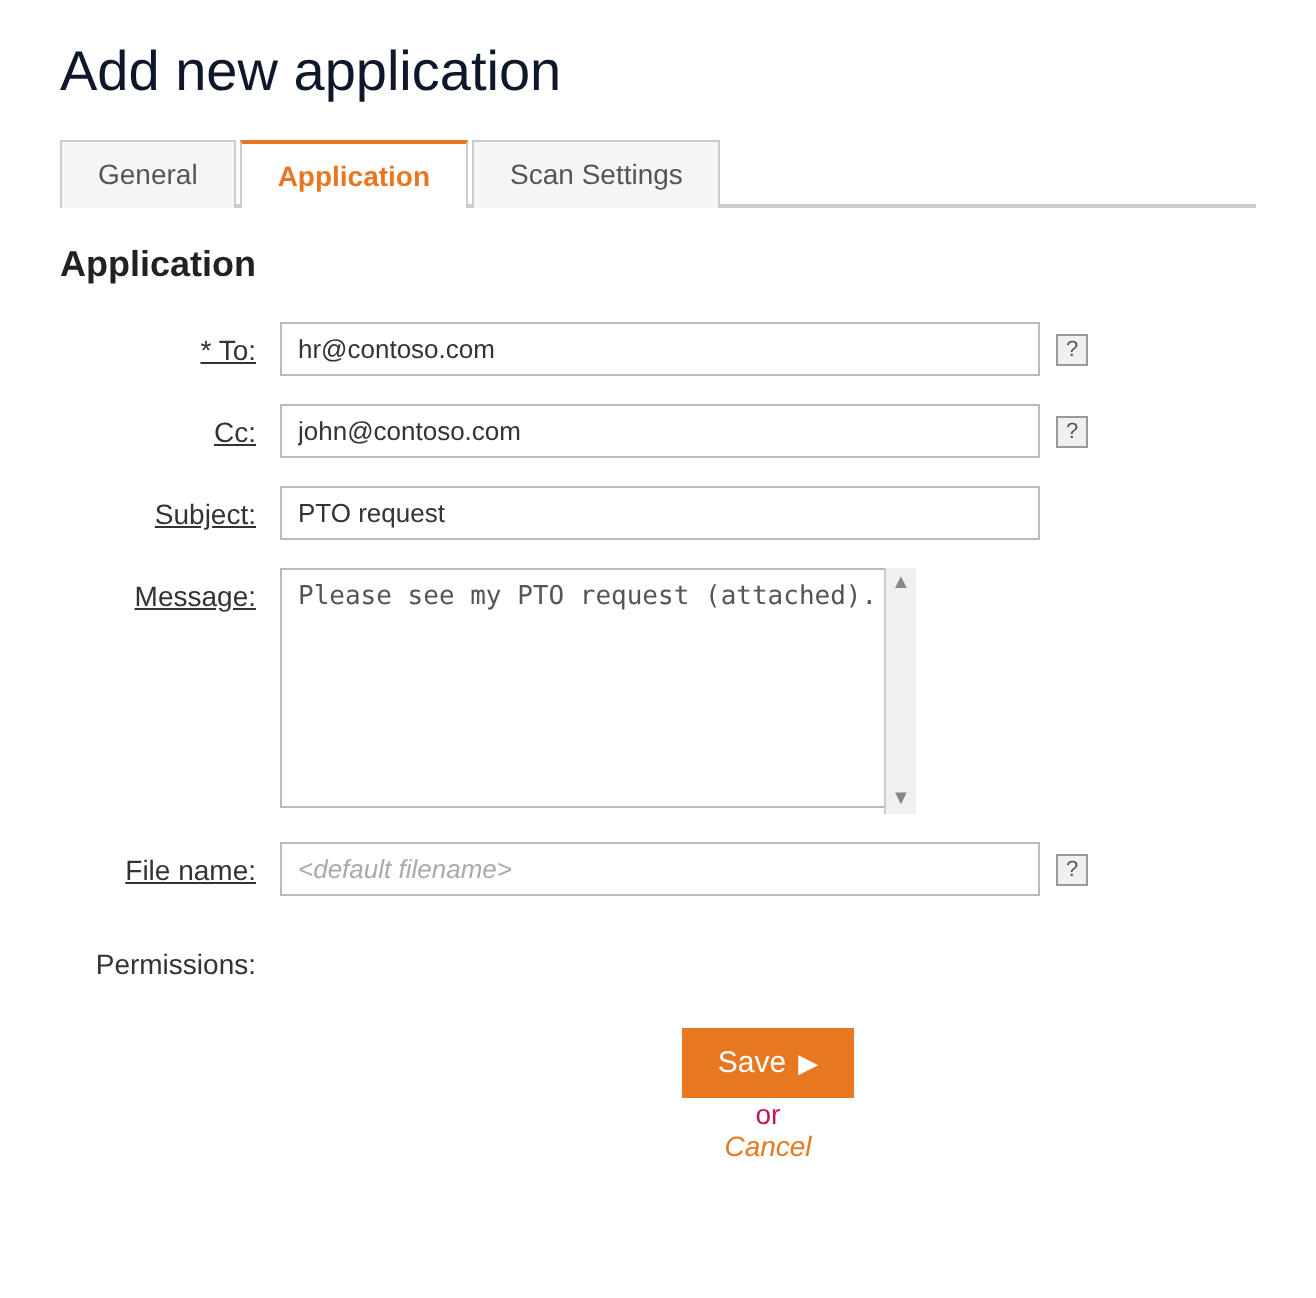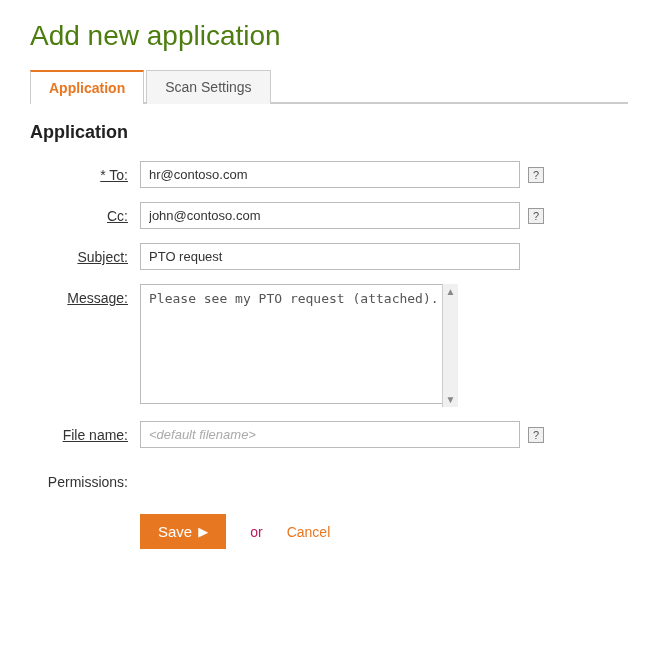"Add new application" h1 { color: #4d7c0f -> #0f172a }
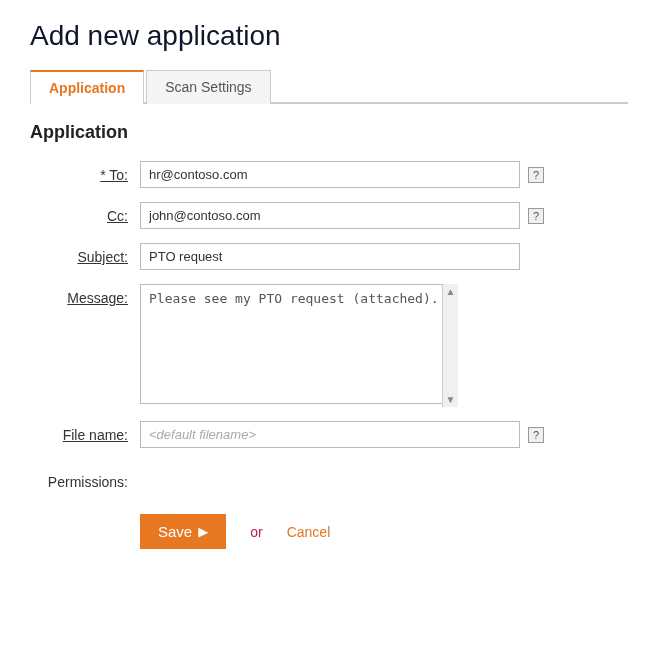"General" div.tab { html: none -> <div>General</div> }
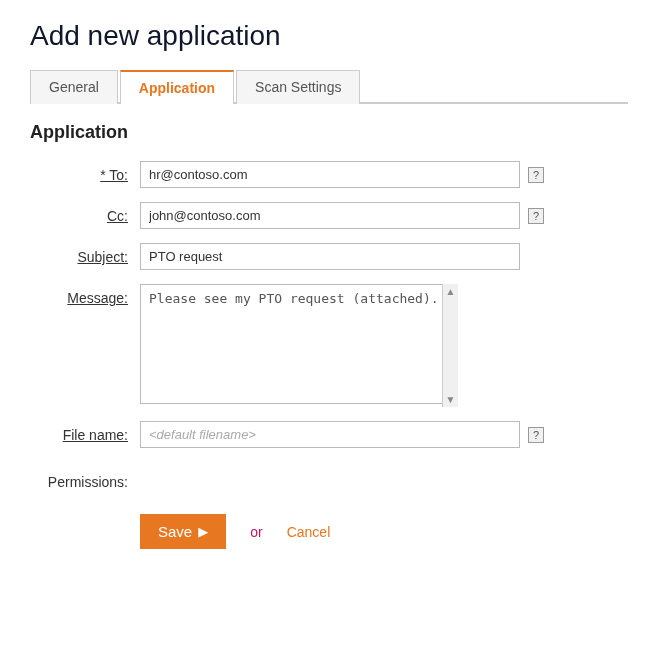"Save" .footer-row { flex-direction: none -> column; gap: 24px -> 0 }
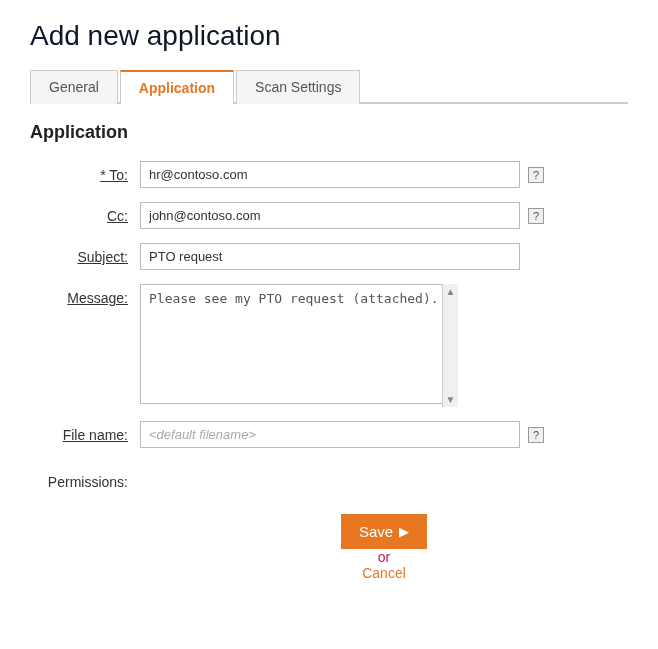"Cancel" .cancel-link { font-style: none -> italic }
